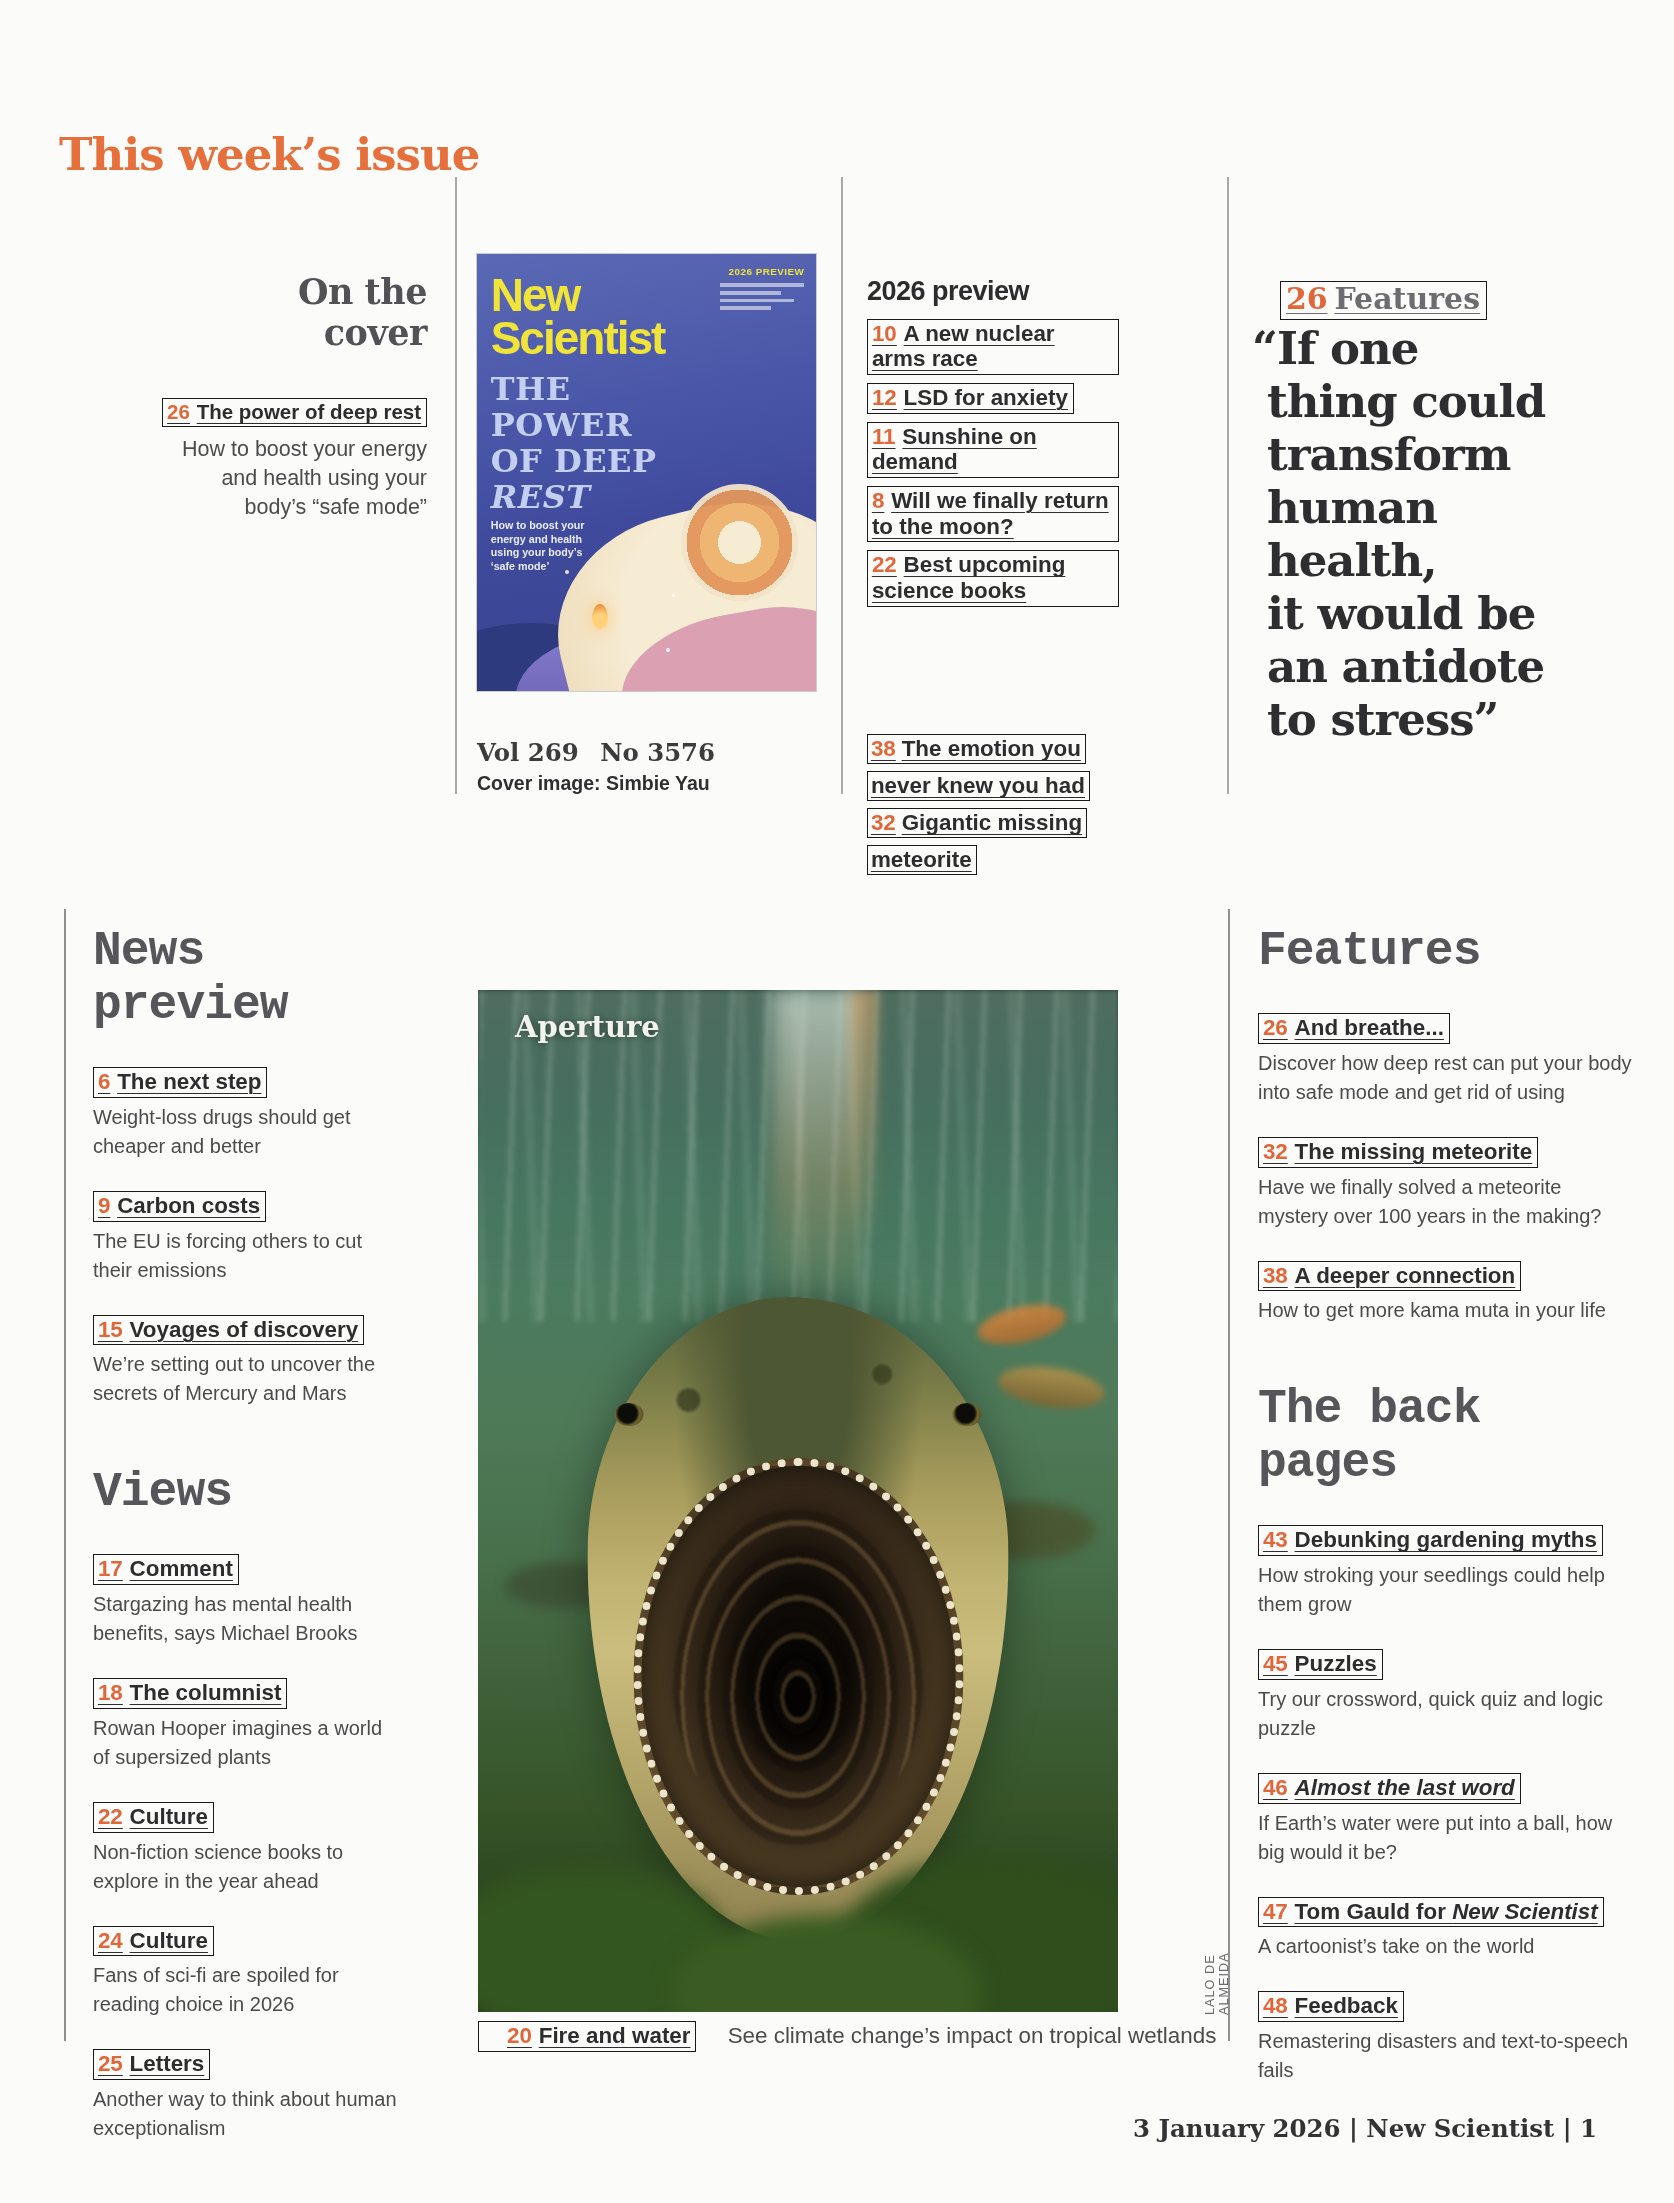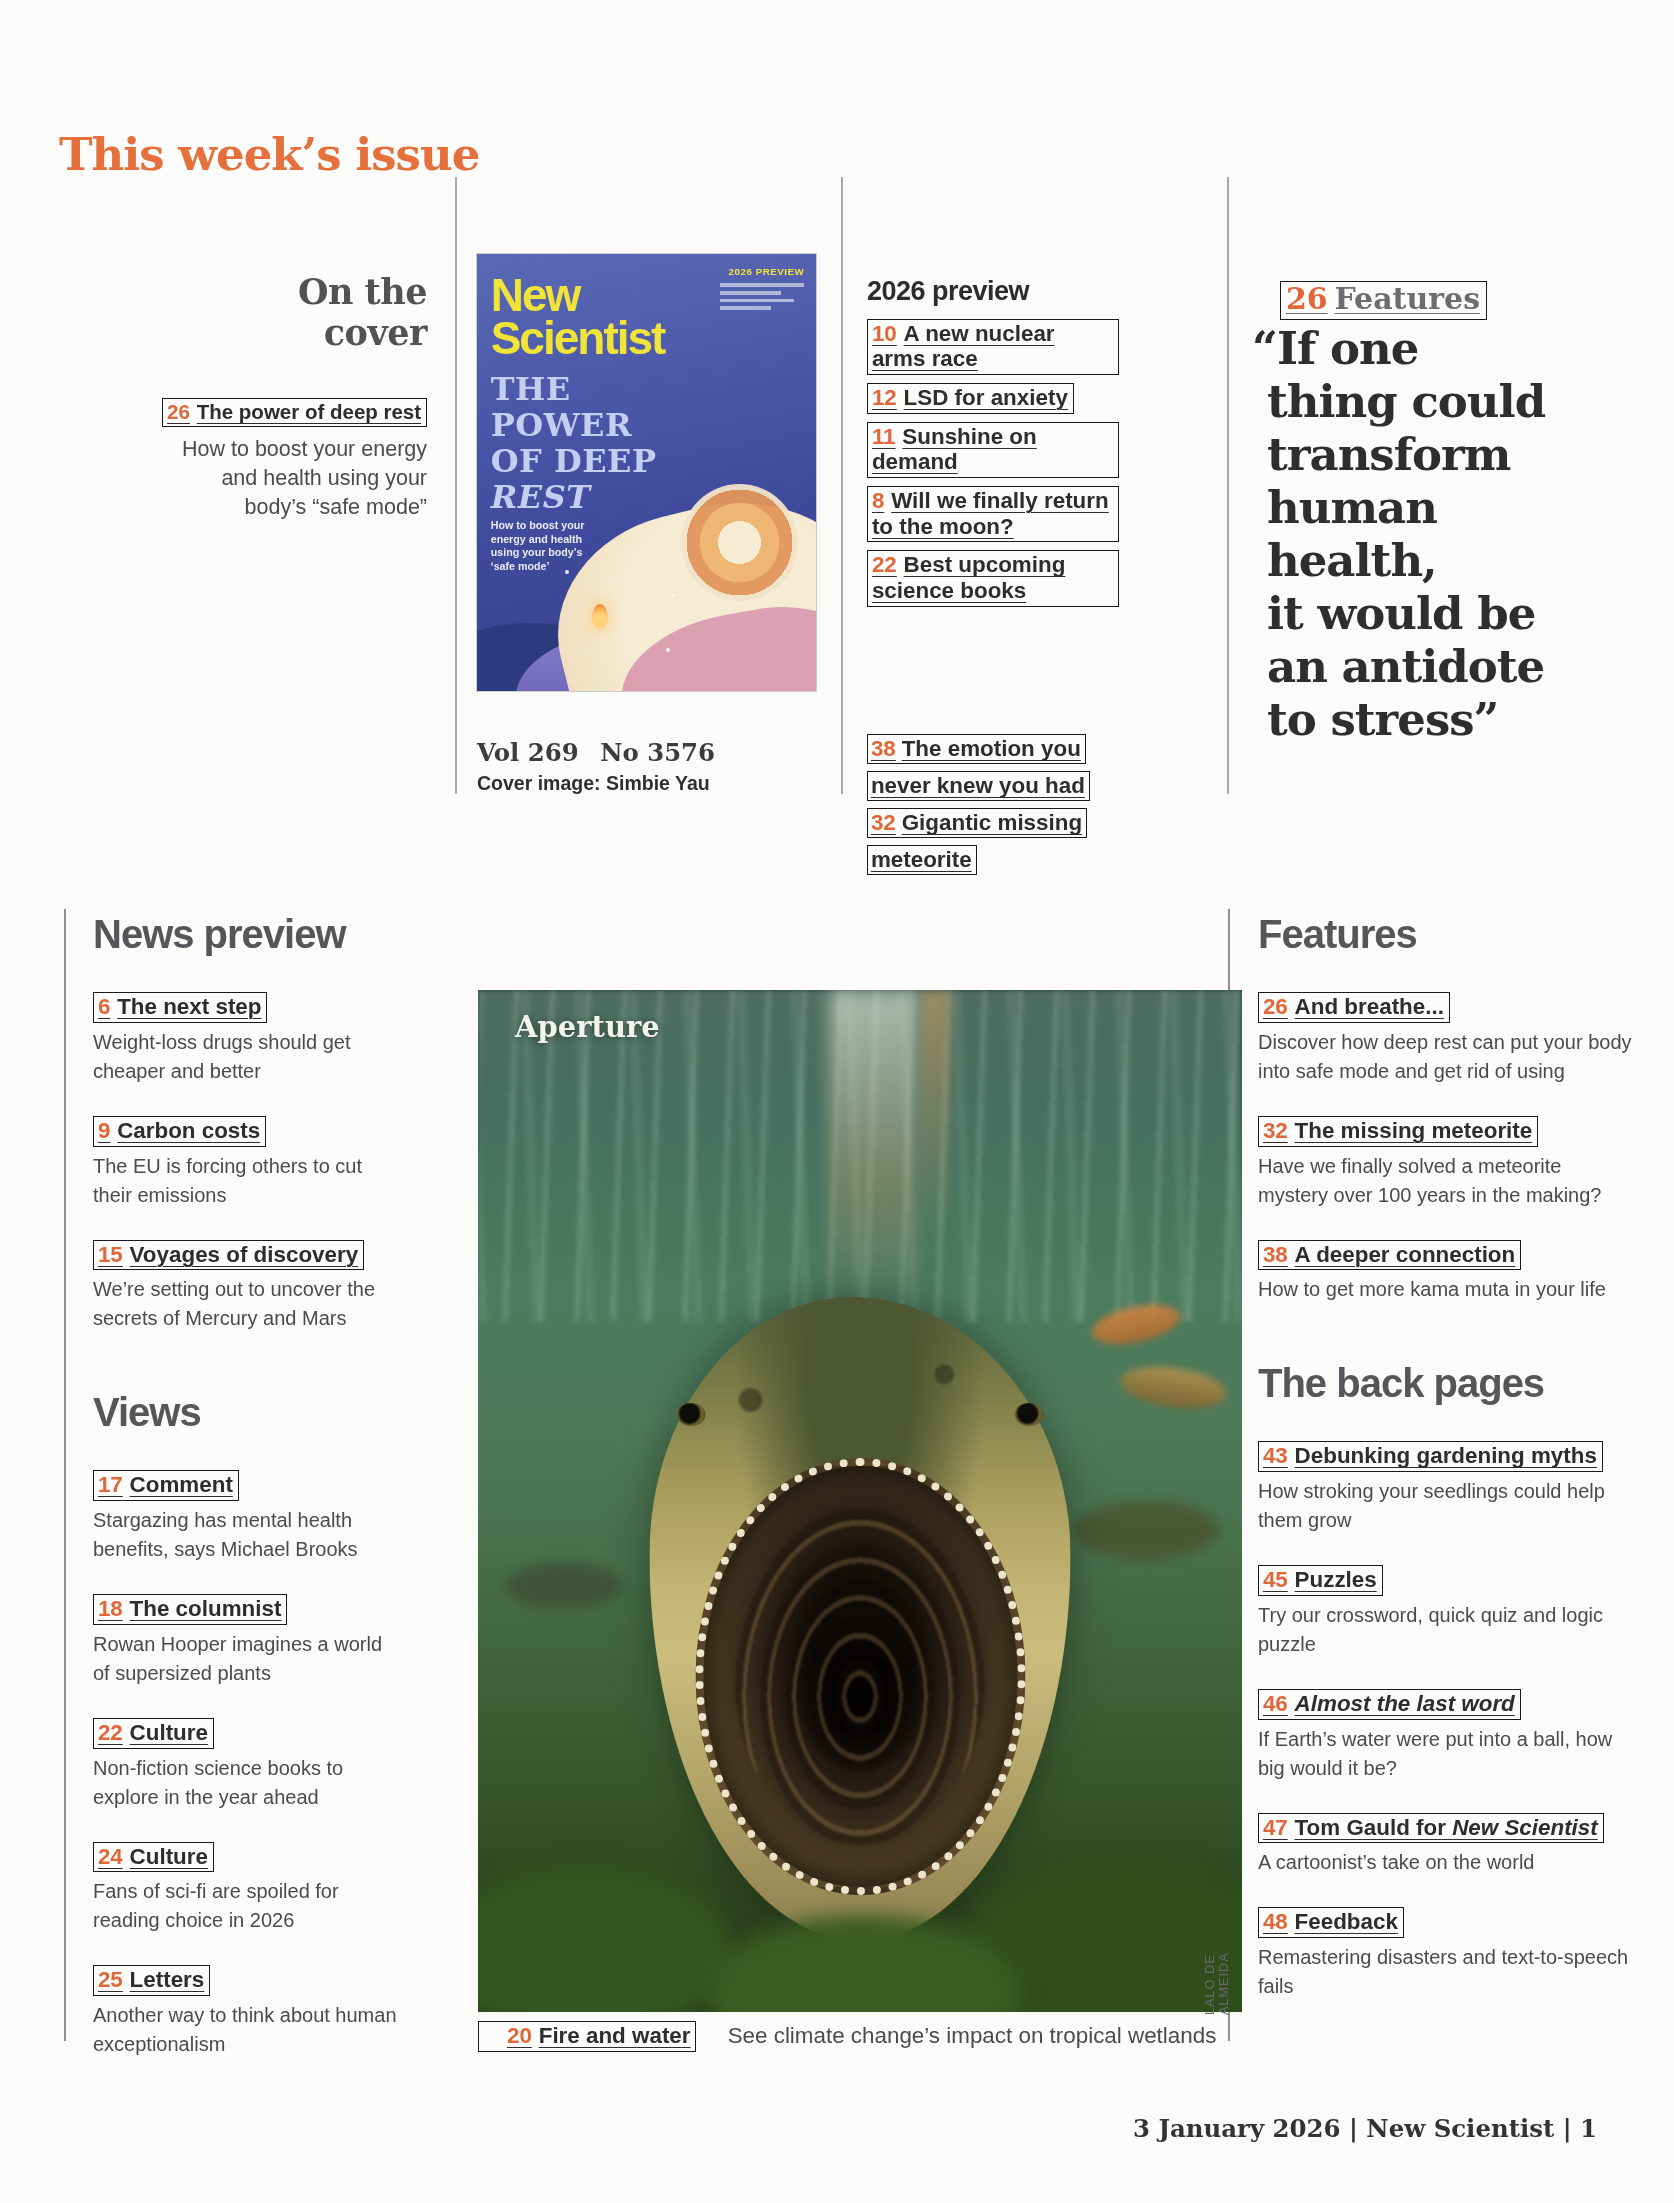"News preview" .sec-h { font-family: Liberation Sans, sans-serif -> Liberation Mono, monospace; font-size: 40px -> 48px; margin: 0 0 35px 0 -> 12px 0 35px 0 }
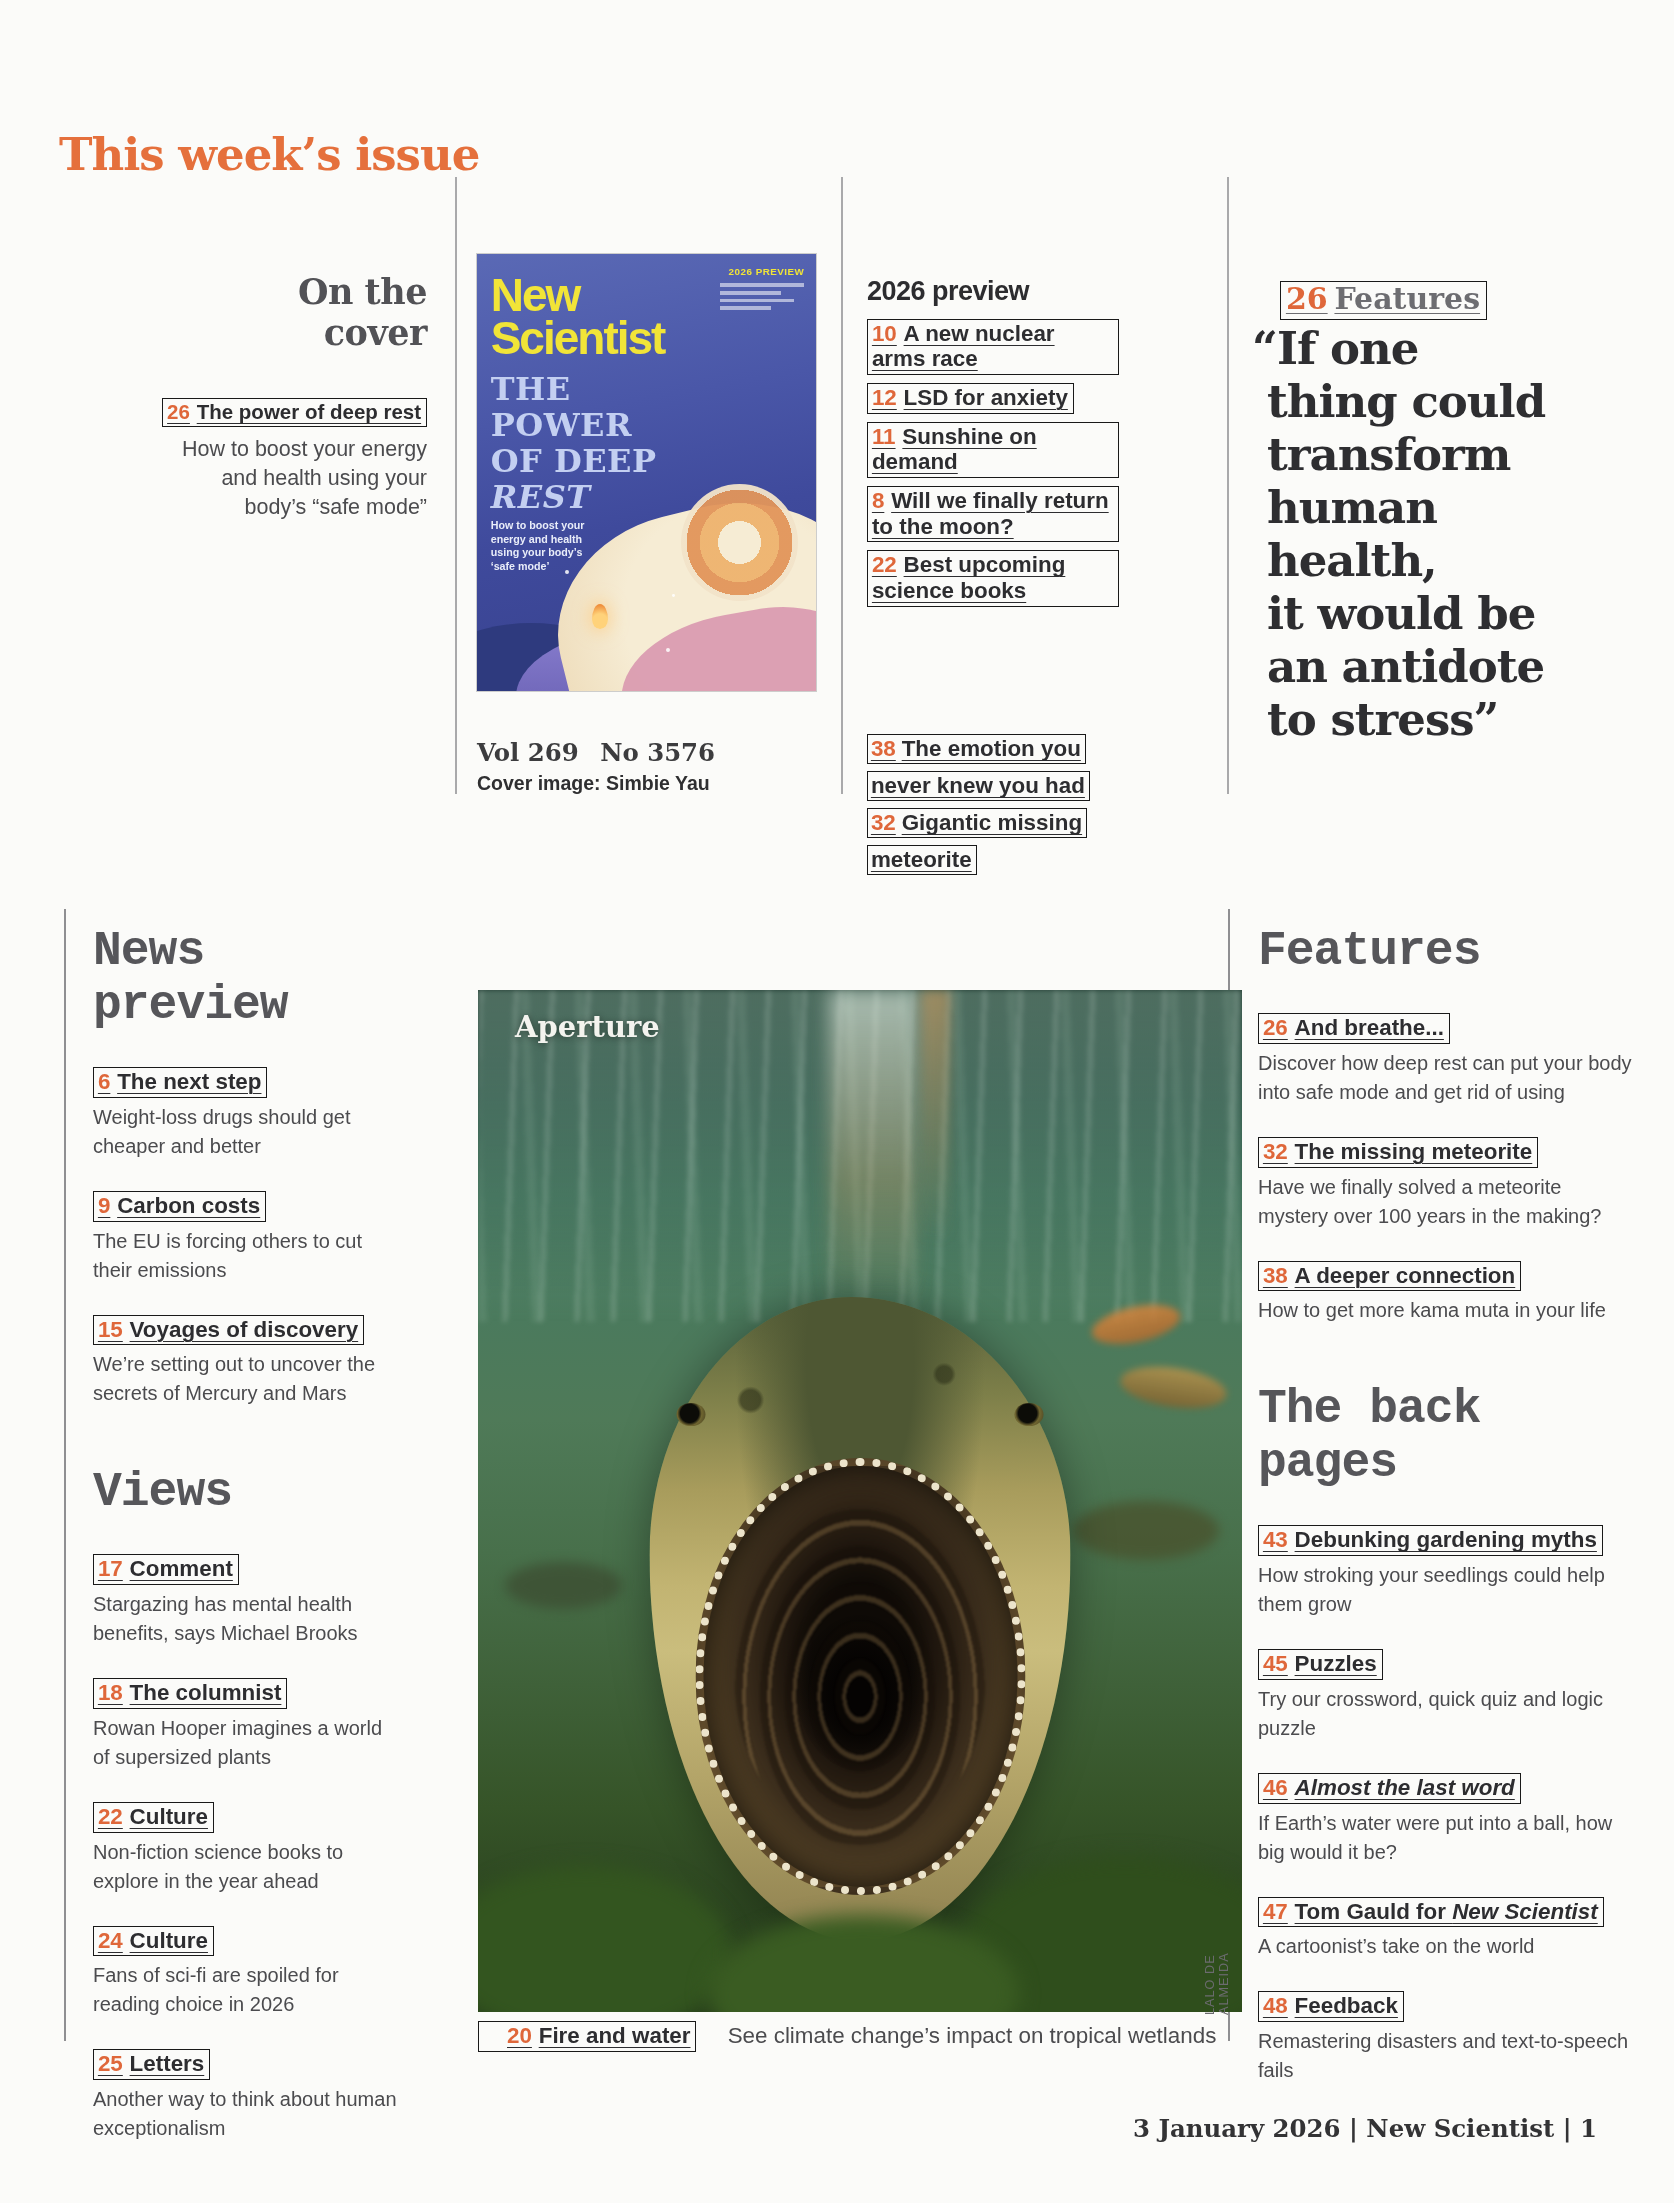"Aperture" .ap-photo { padding-left: 39px -> none; width: 725px -> 640px }
